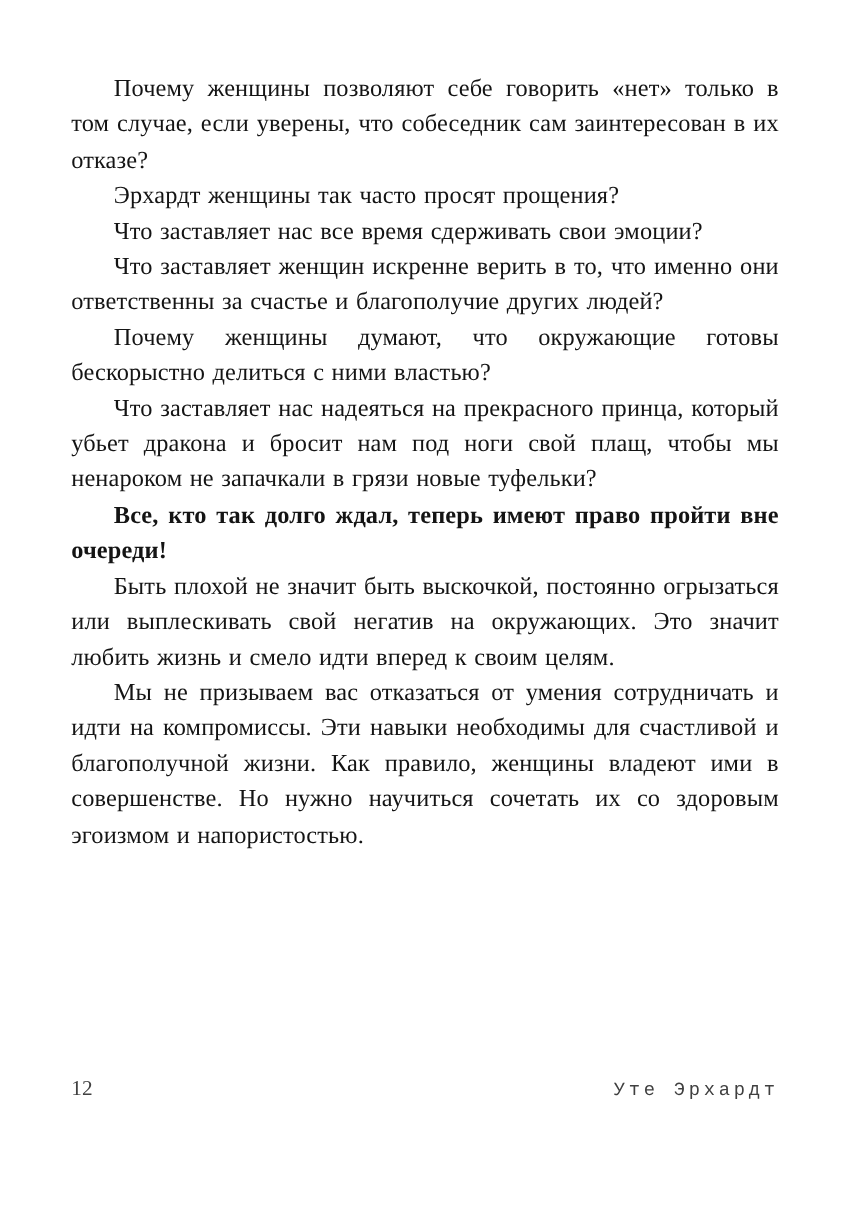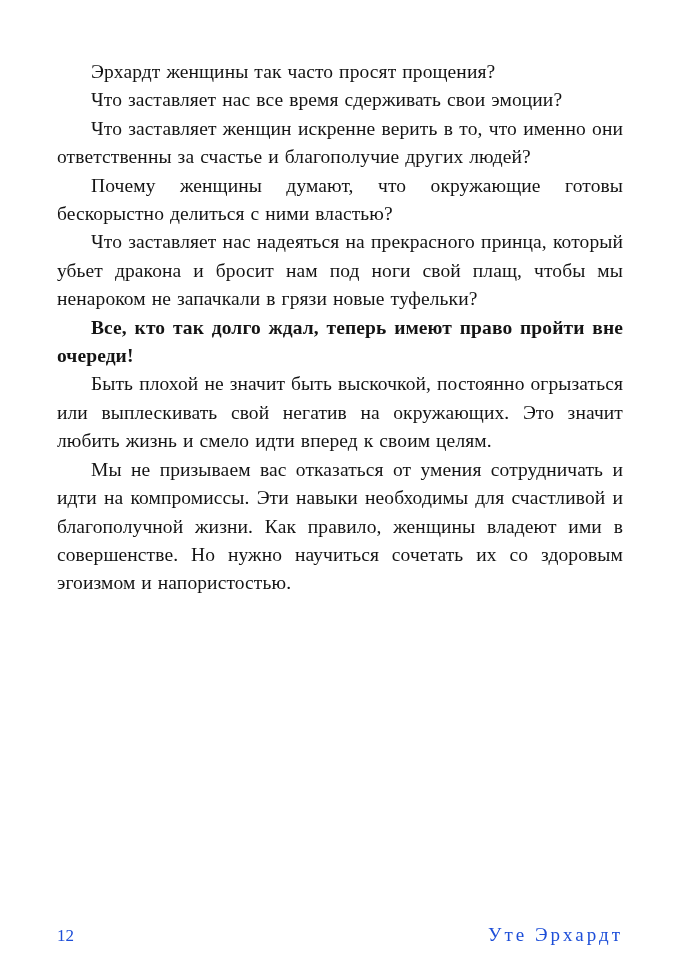"Почему женщины позволяют себе говорить" p { html: none -> <p><span>Почему женщины позволяют себе говорить «нет» только в том случае, если уверены, что собеседник сам заинтересован в их отказе?</span></p> }
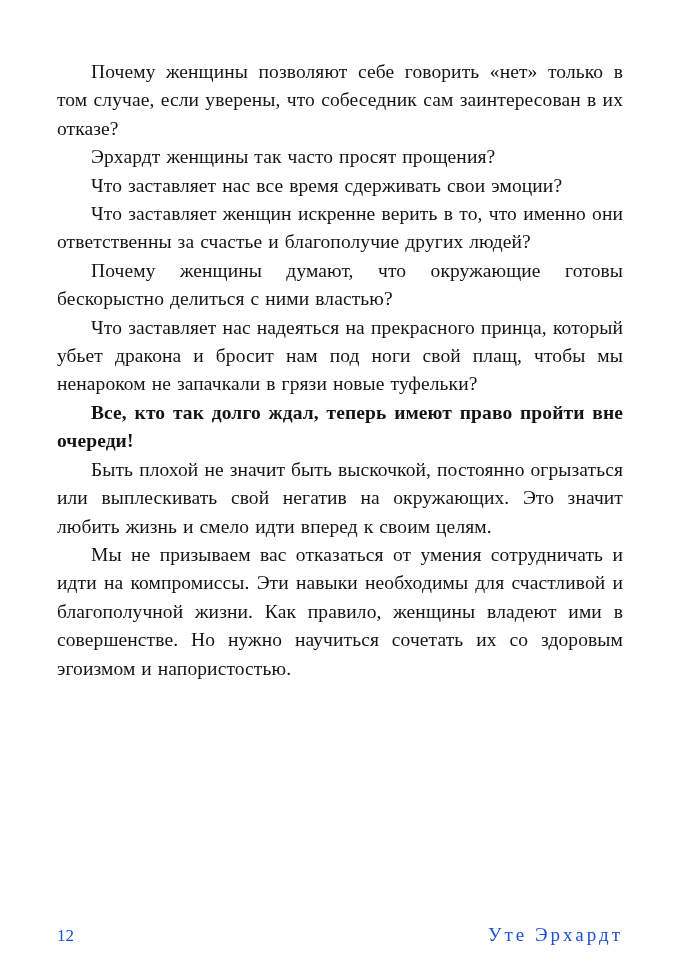"12" .footer { color: #1d4ed8 -> #404040; top: 924px -> 861px }
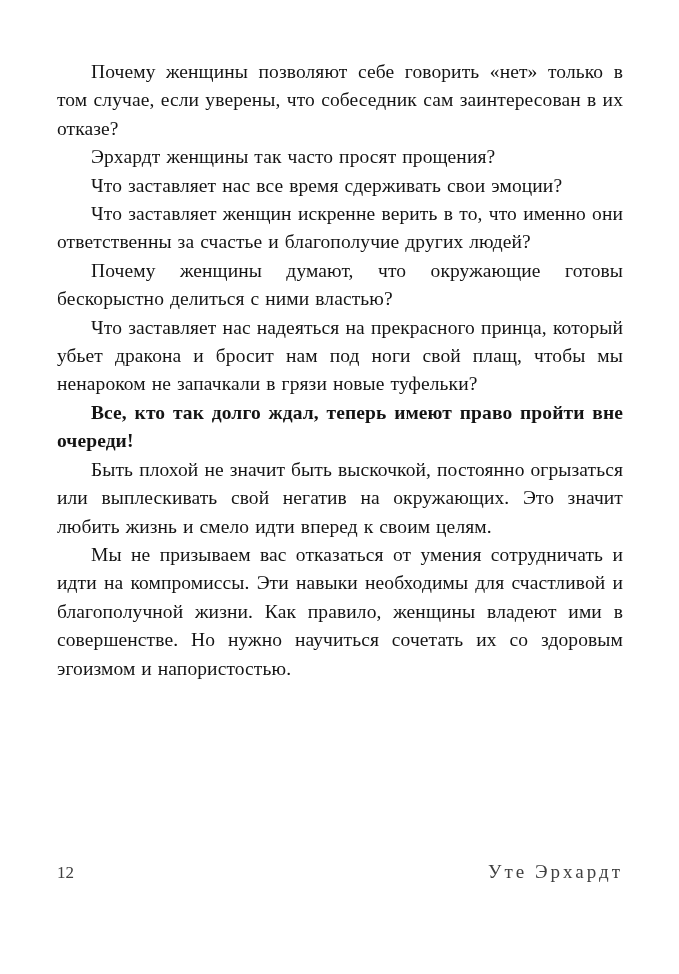"Уте Эрхардт" .footer .author { font-family: none -> Liberation Mono, monospace; font-size: 19px -> 15px }
